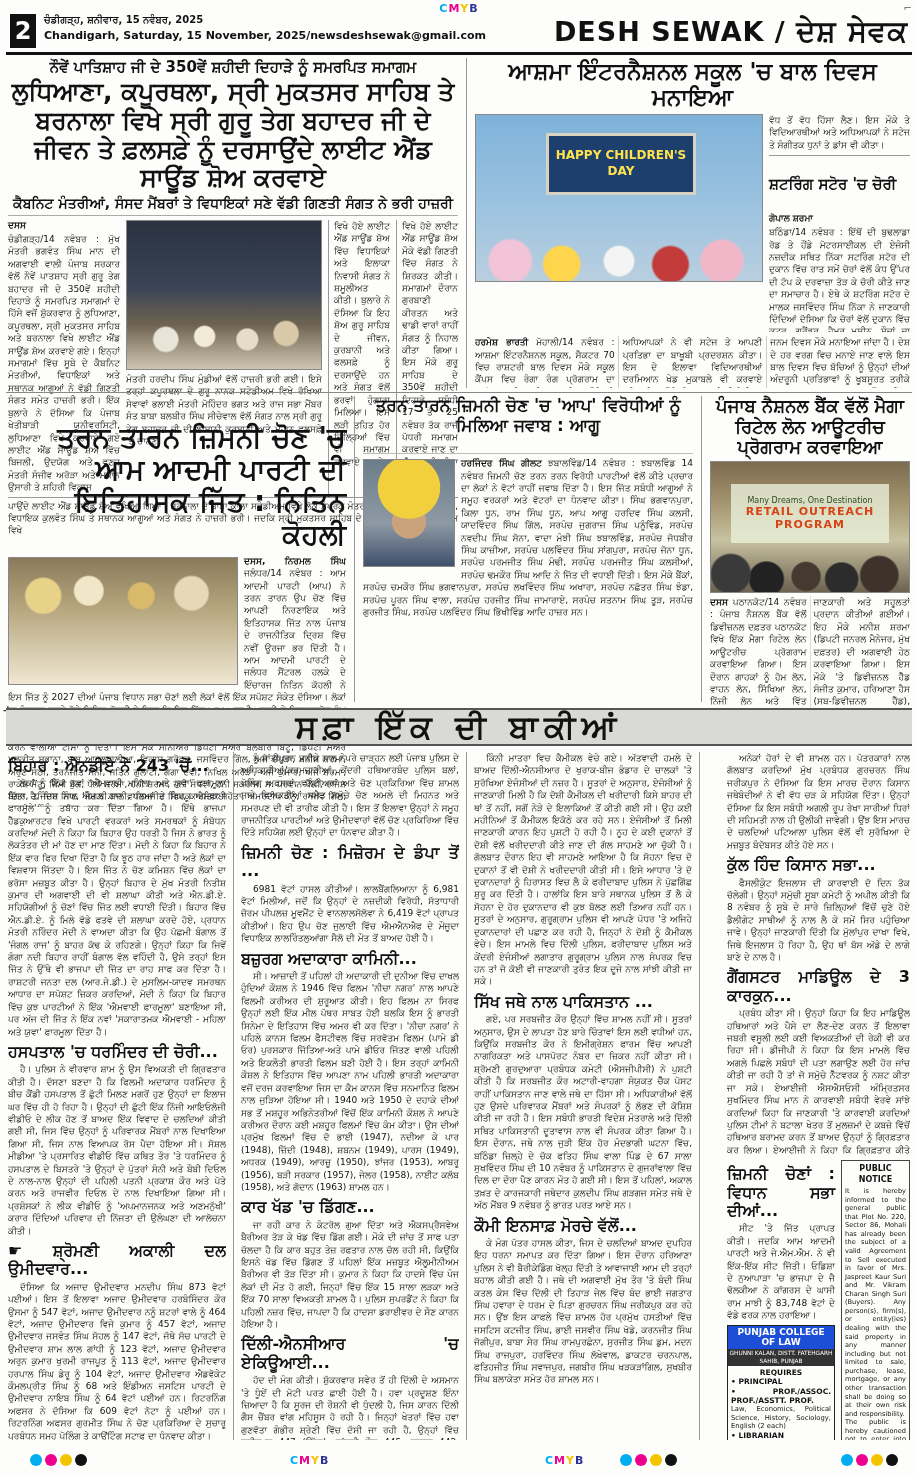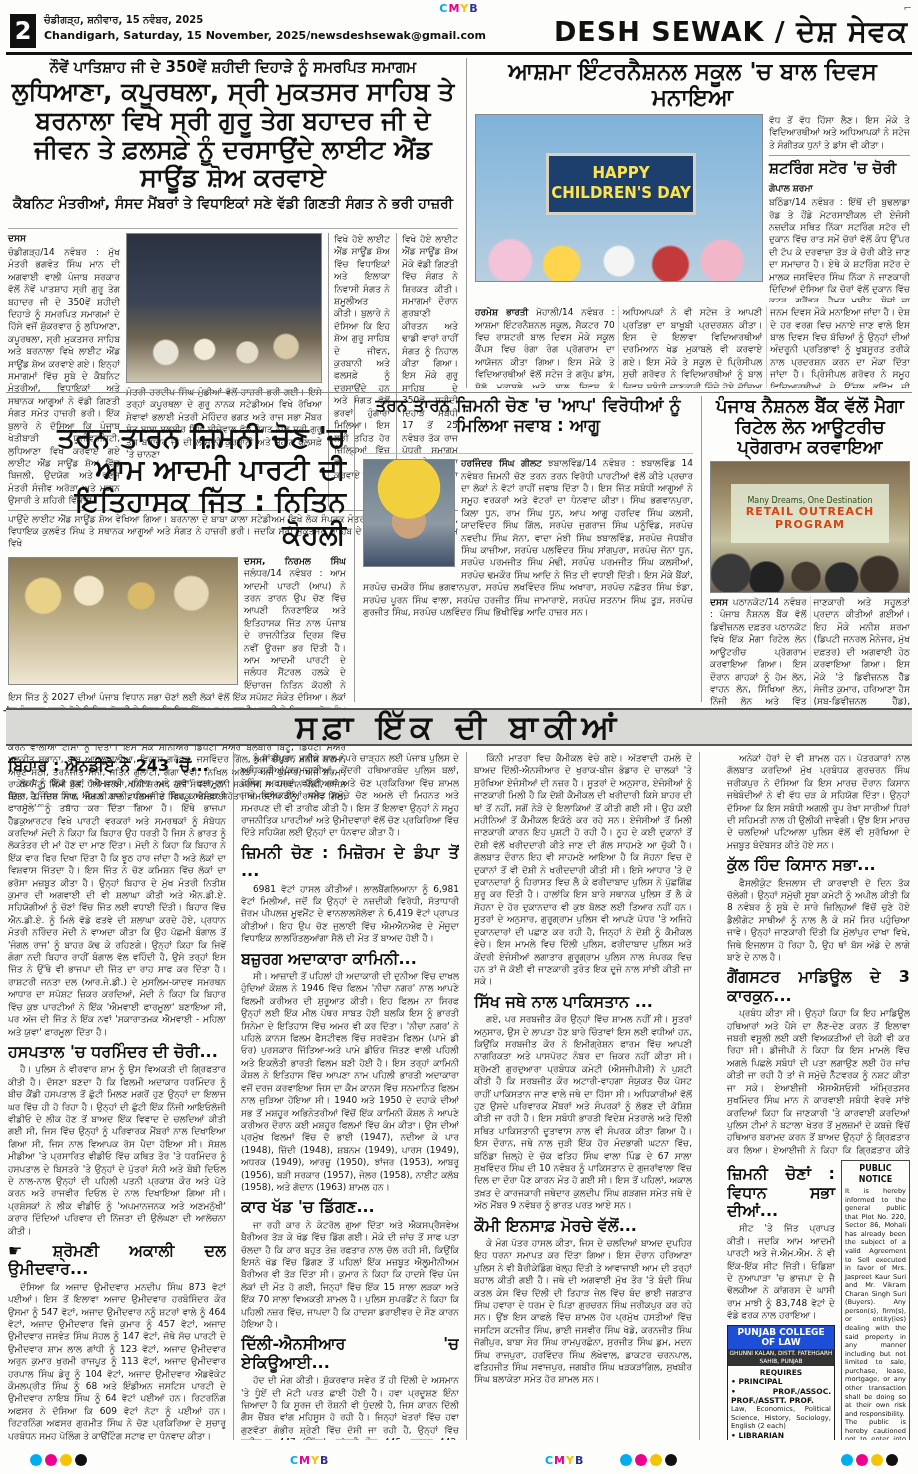"HAPPY CHILDREN'S DAY" .board { font-size: 15px -> 12px; margin-top: 20px -> none }
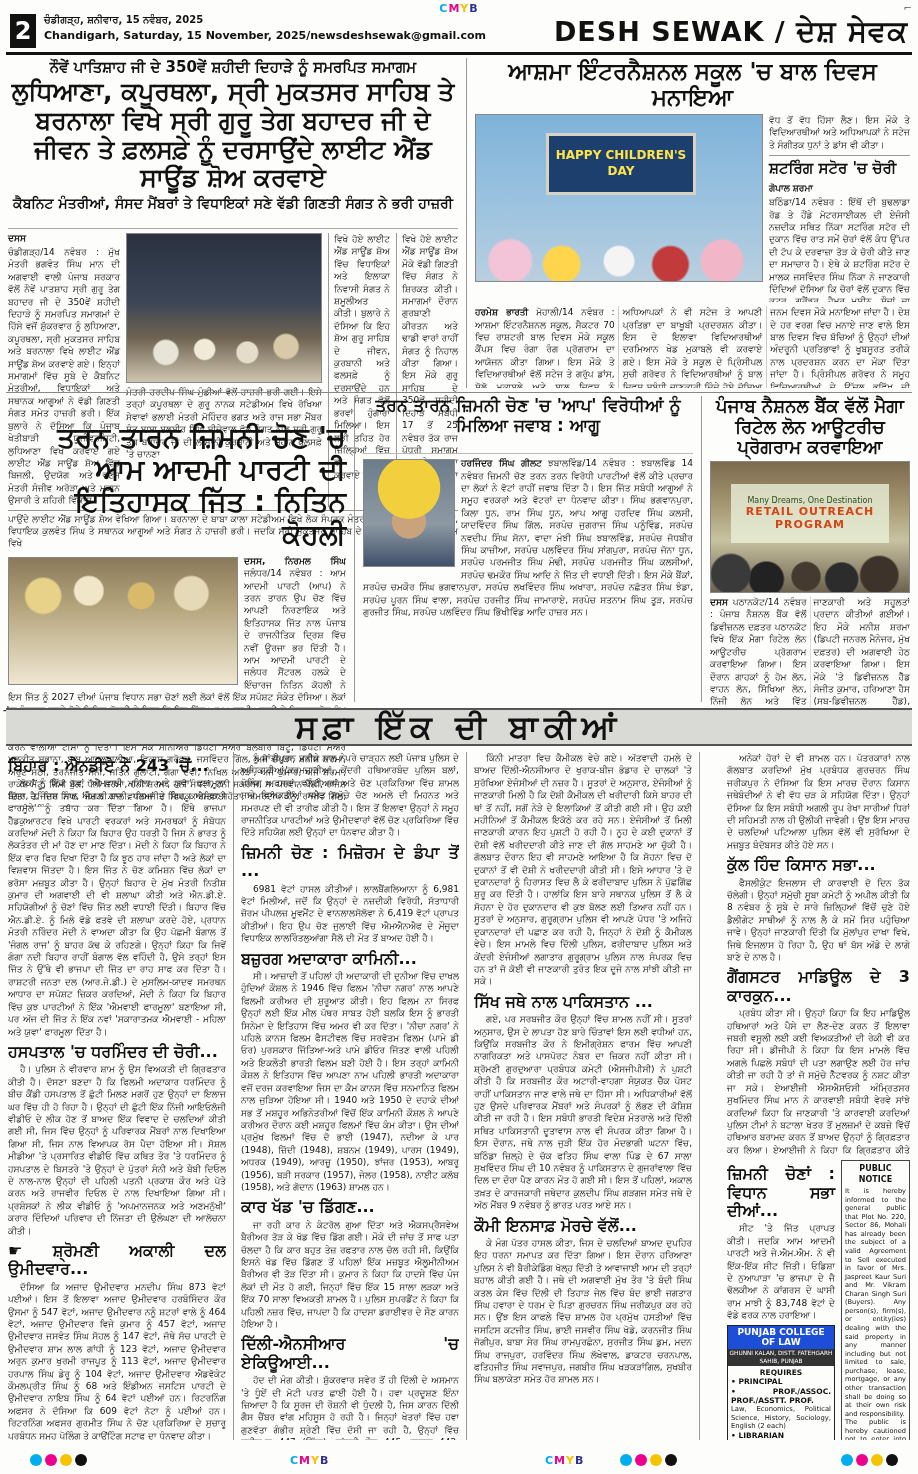"ਸ਼ਟਰਿੰਗ ਸਟੋਰ 'ਚ ਚੋਰੀ" .store-hl { padding-top: 3px -> 19px }
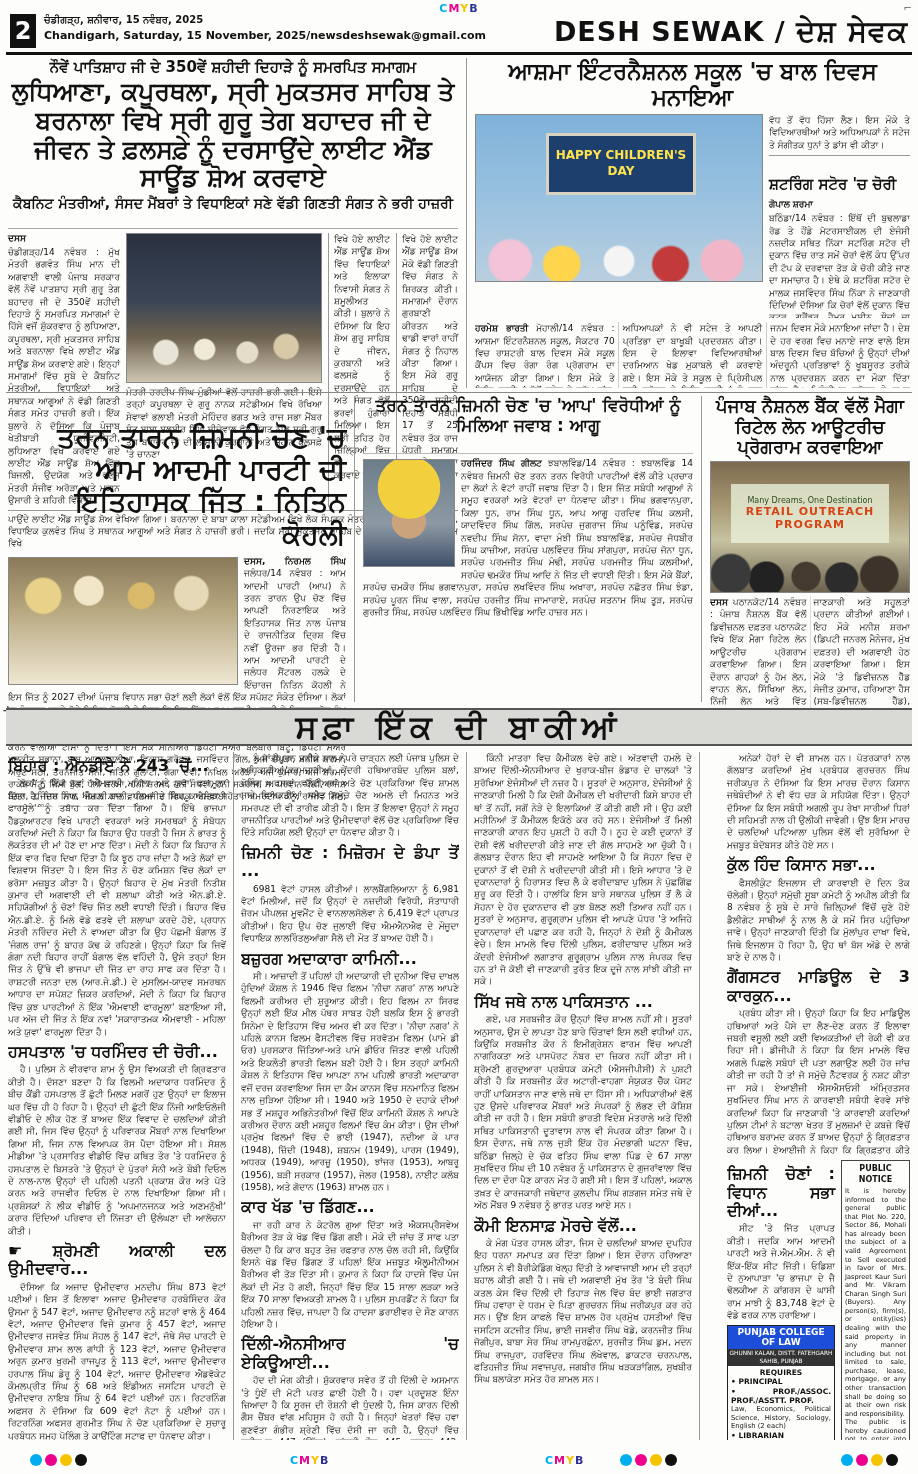"ਕੈਬਨਿਟ ਮੰਤਰੀਆਂ, ਸੰਸਦ ਮੈਂਬਰਾਂ ਤੇ" .lead .sub-hl { padding-bottom: 16px -> 3px }
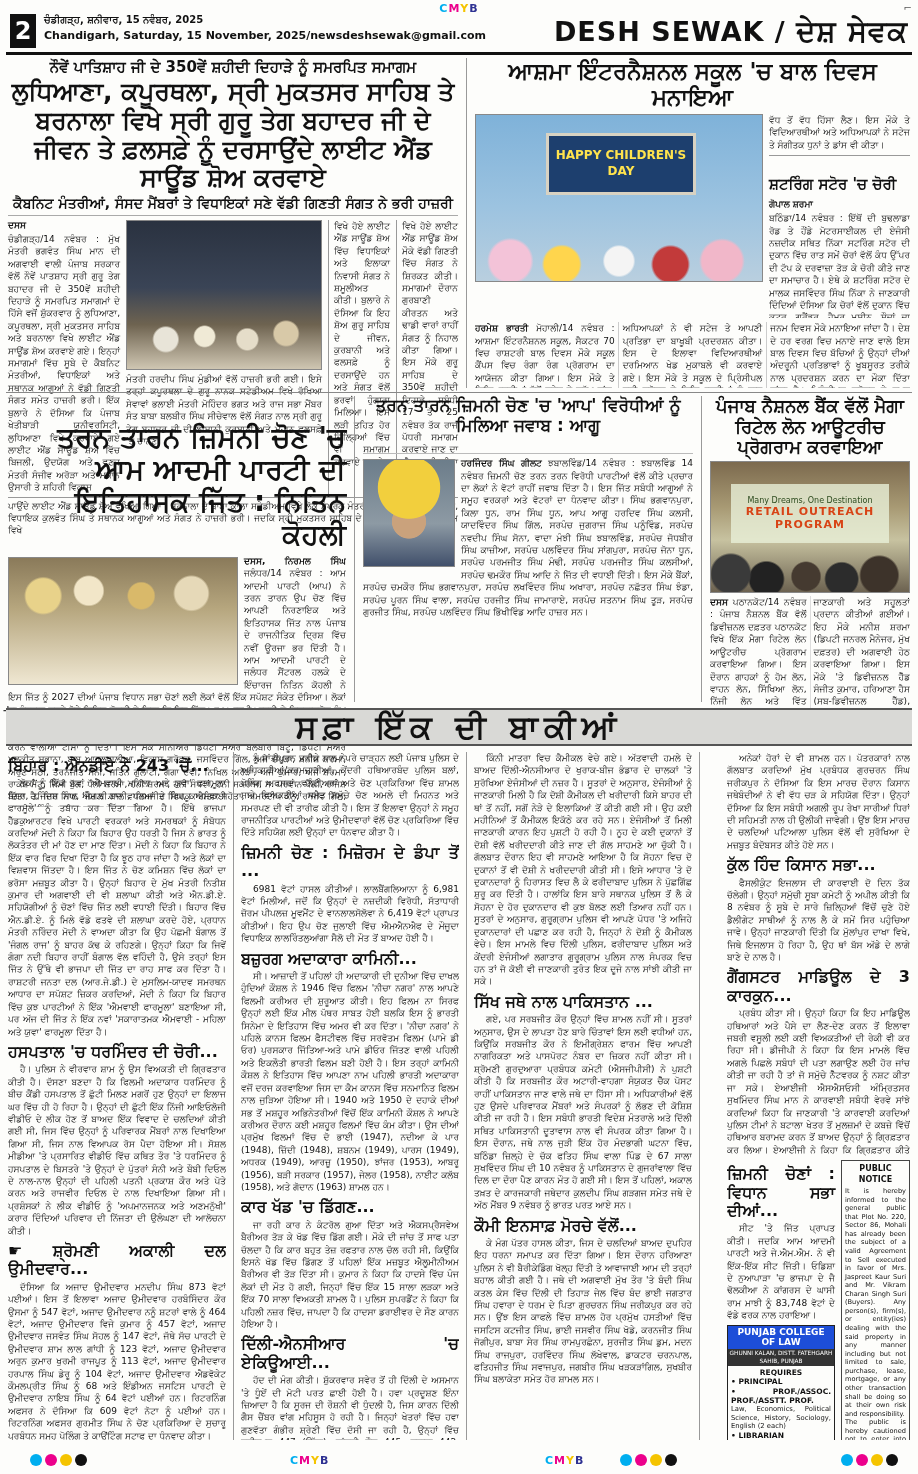"ਗੋਪਾਲ ਸ਼ਰਮਾ" div.byline { margin-top: 6px -> 20px }
